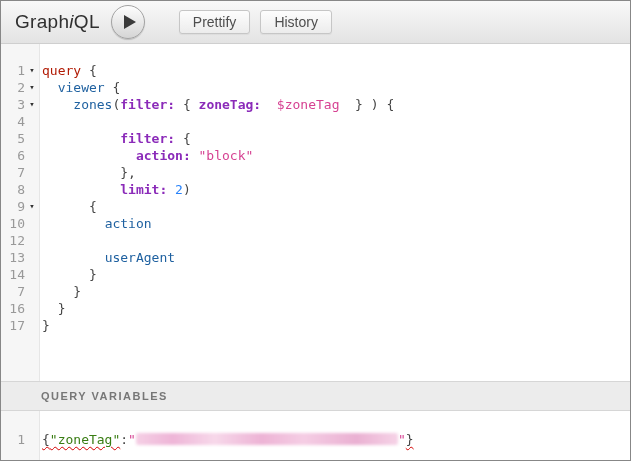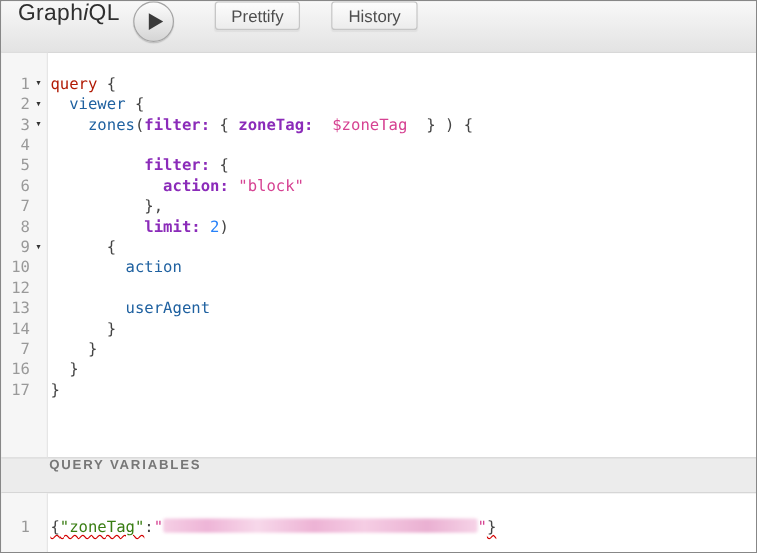"GraphiQL" .topbar { align-items: flex-start -> center }
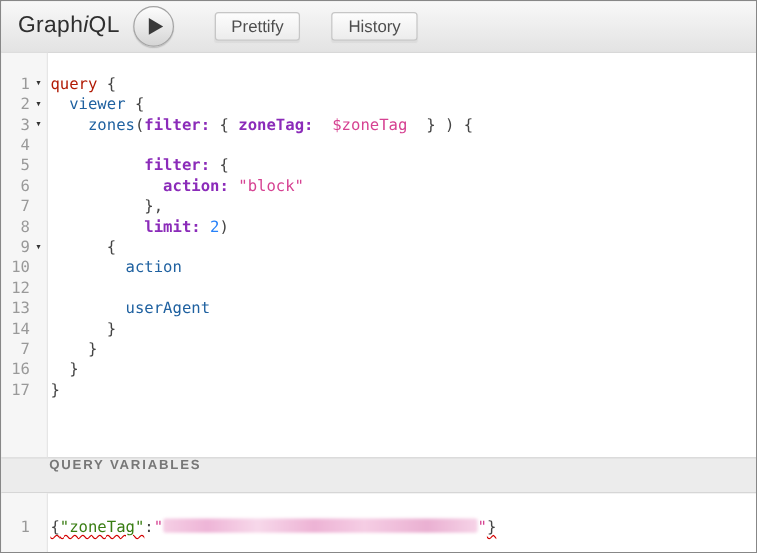"History" .tbtn { margin-left: 26px -> 10px }
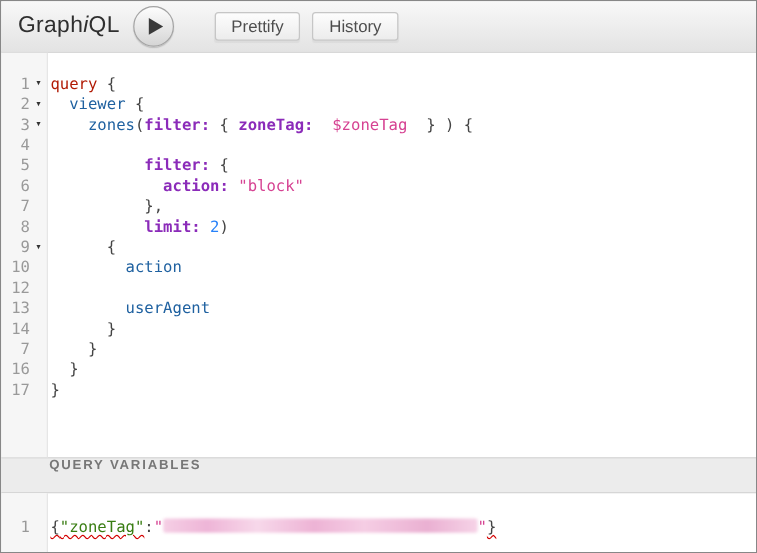"QUERY VARIABLES" .var-title { align-items: flex-start -> center }
